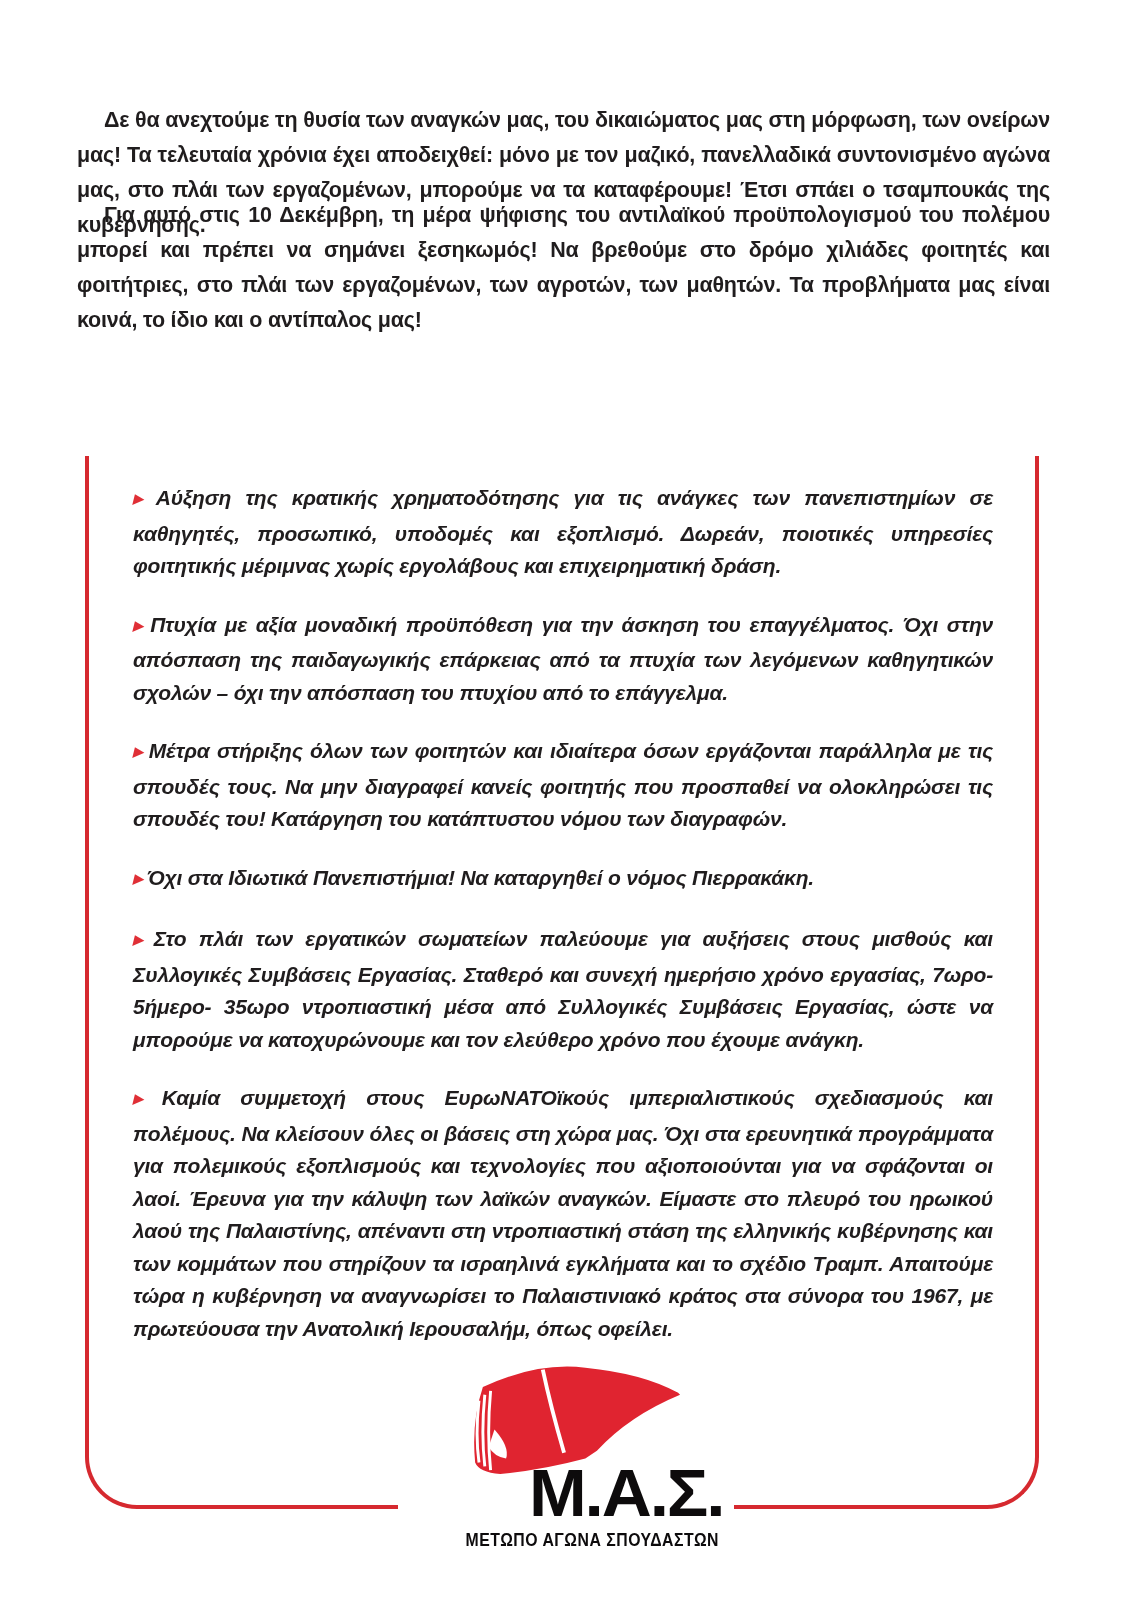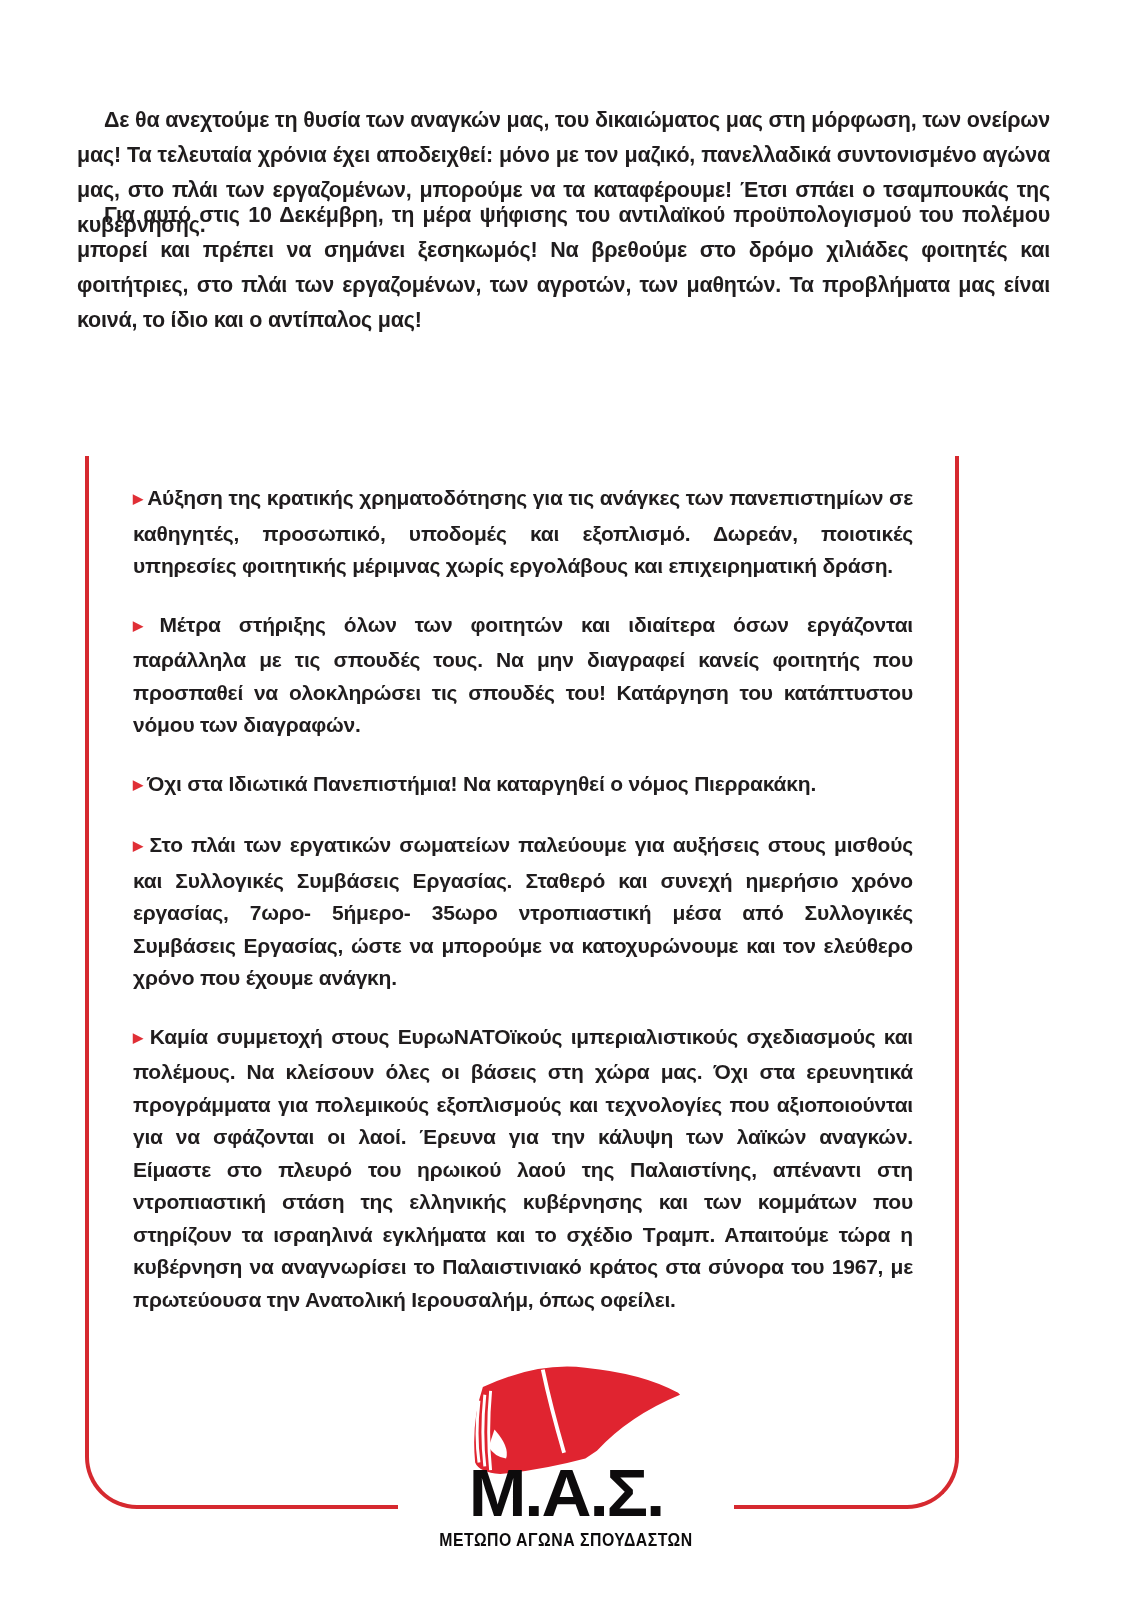"▶ Αύξηση της κρατικής χρηματοδότησης" .demand-box { font-style: none -> italic; width: 874px -> 954px }
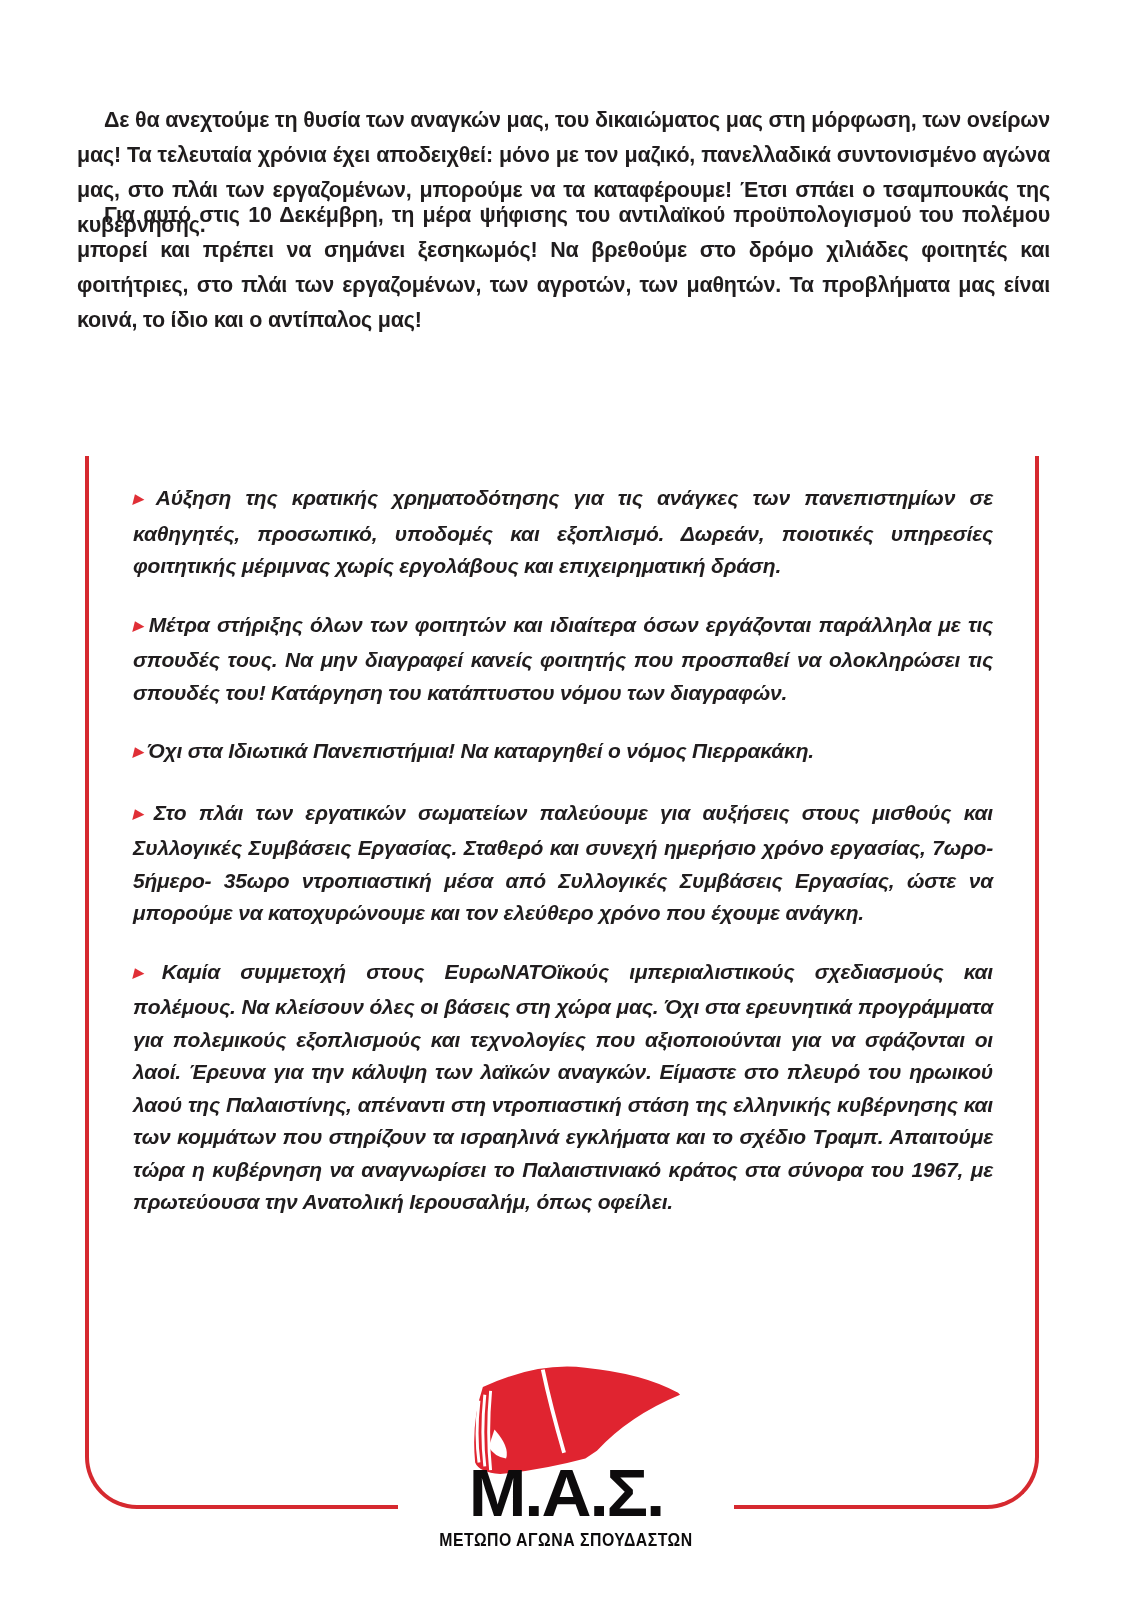"▶ Πτυχία με αξία μοναδική" p.demand { html: none -> <p><span>▶</span><span>Πτυχία με αξία μοναδική προϋπόθεση για την άσκηση του επαγγέλματος. Όχι στην απόσπαση της παιδαγωγικής επάρκειας από τα πτυχία των λεγόμενων καθηγητικών σχολών – όχι την απόσπαση του πτυχίου από το επάγγελμα.</span></p> }
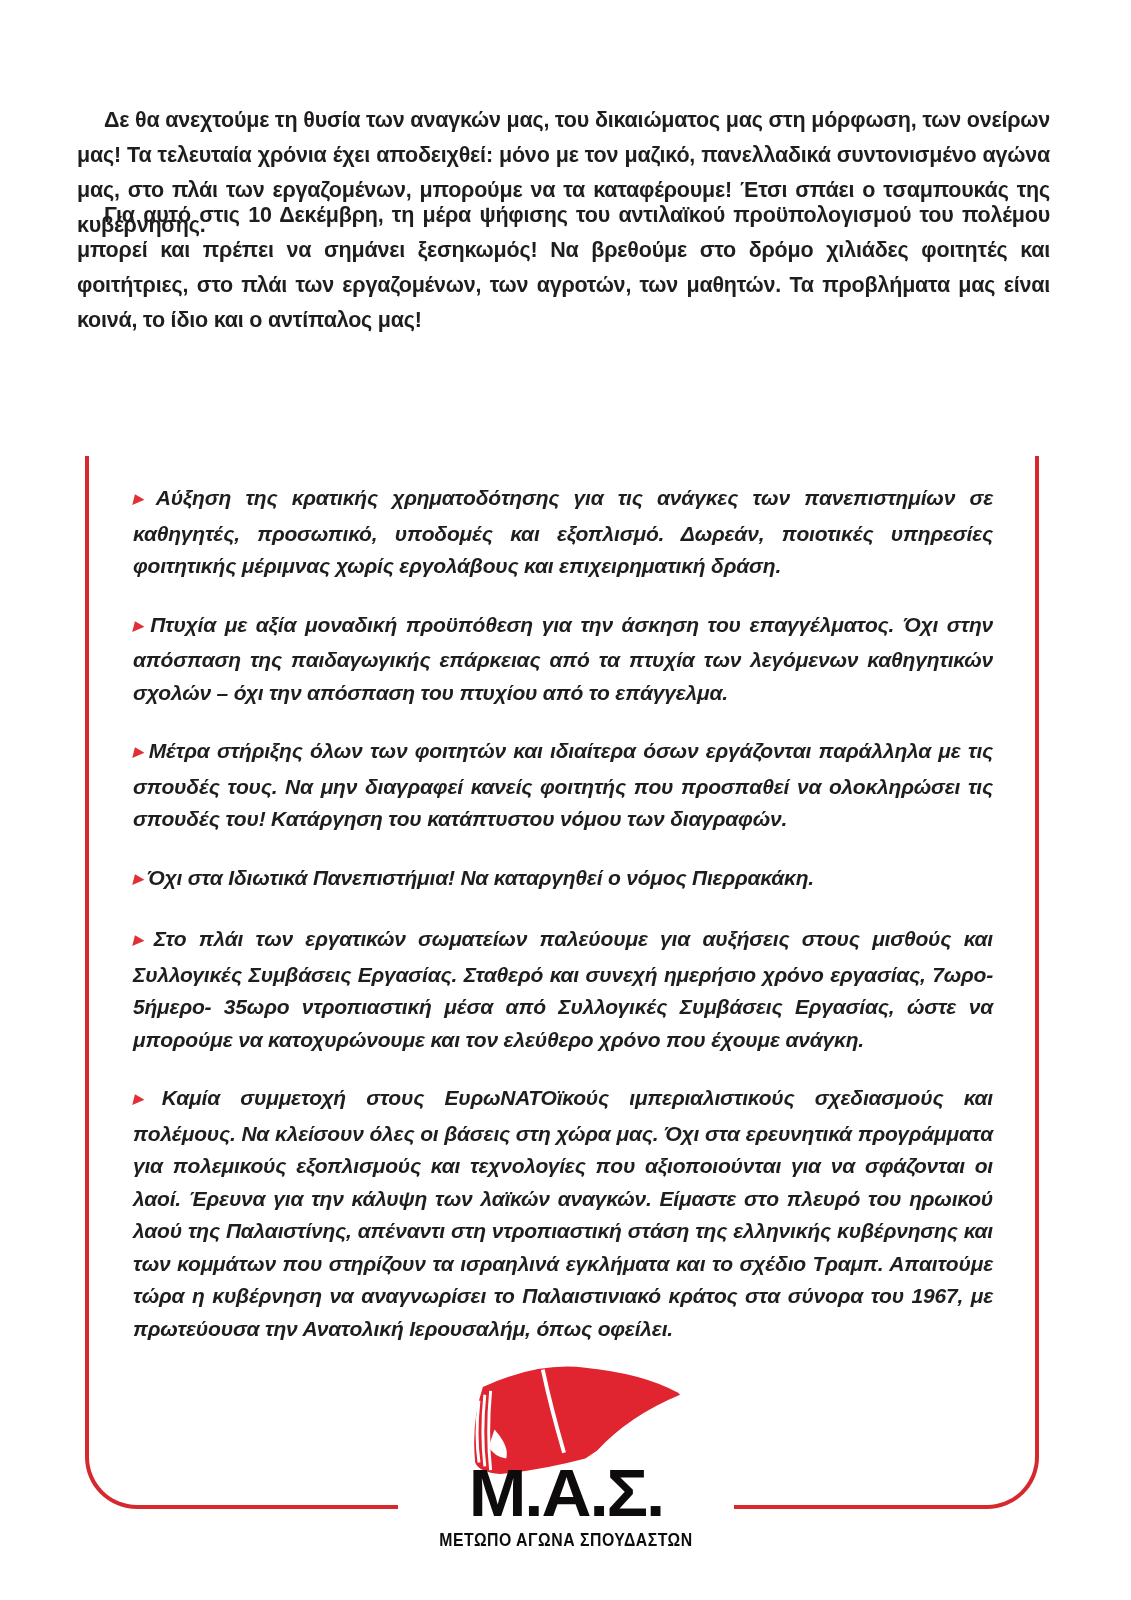"Μ.Α.Σ." .logo { text-align: center -> right }
